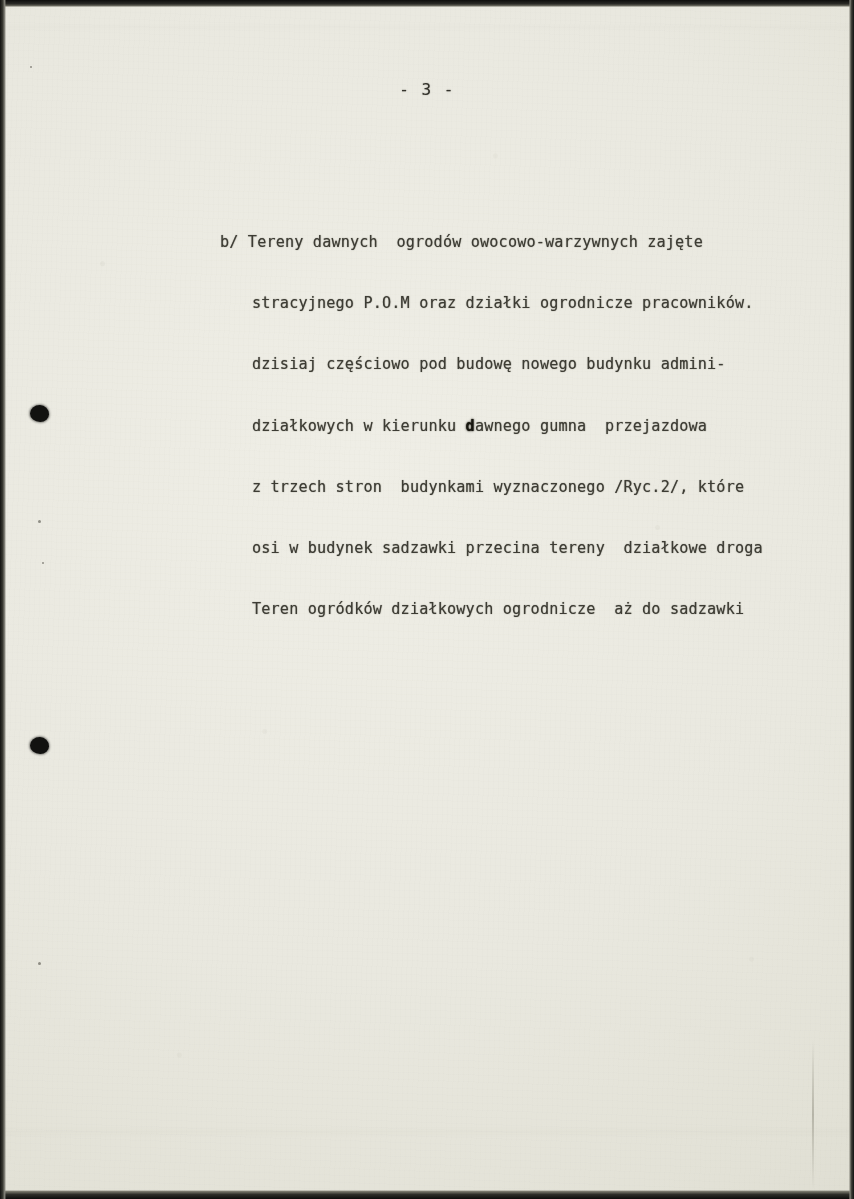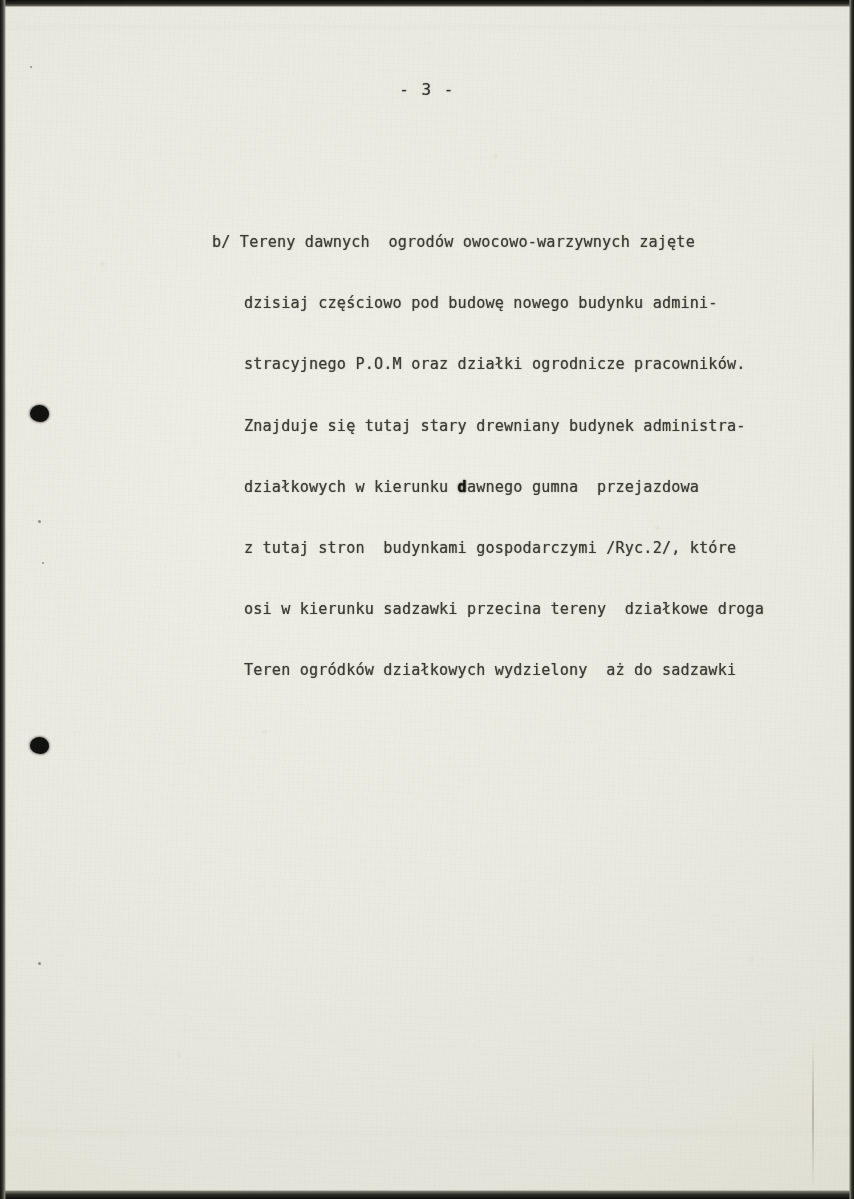"b/ Tereny dawnych ogrodów" .para { margin: 0 0 0 0 -> 0 0 0 8px }
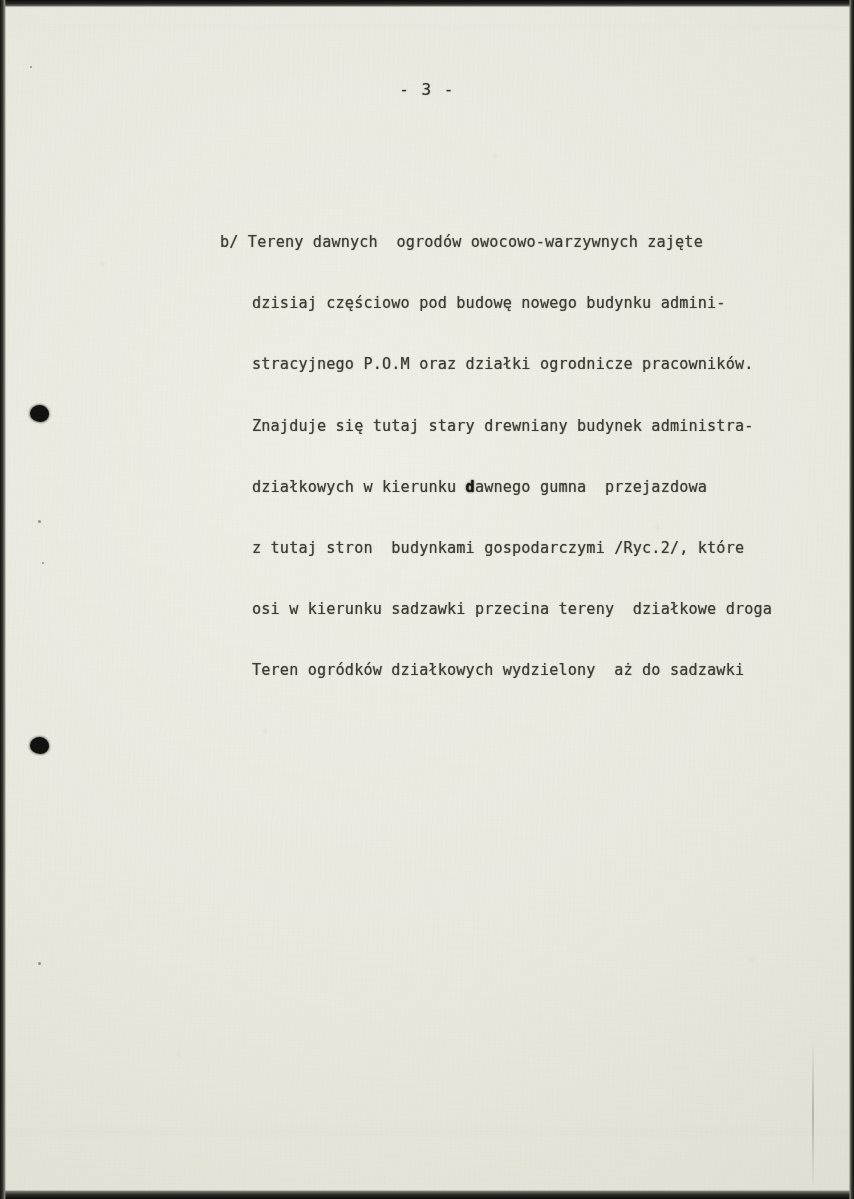"dzisiaj częściowo pod budowę nowego" span.line { order: before "stracyjnego P.O.M oraz działki" -> after "stracyjnego P.O.M oraz działki" }
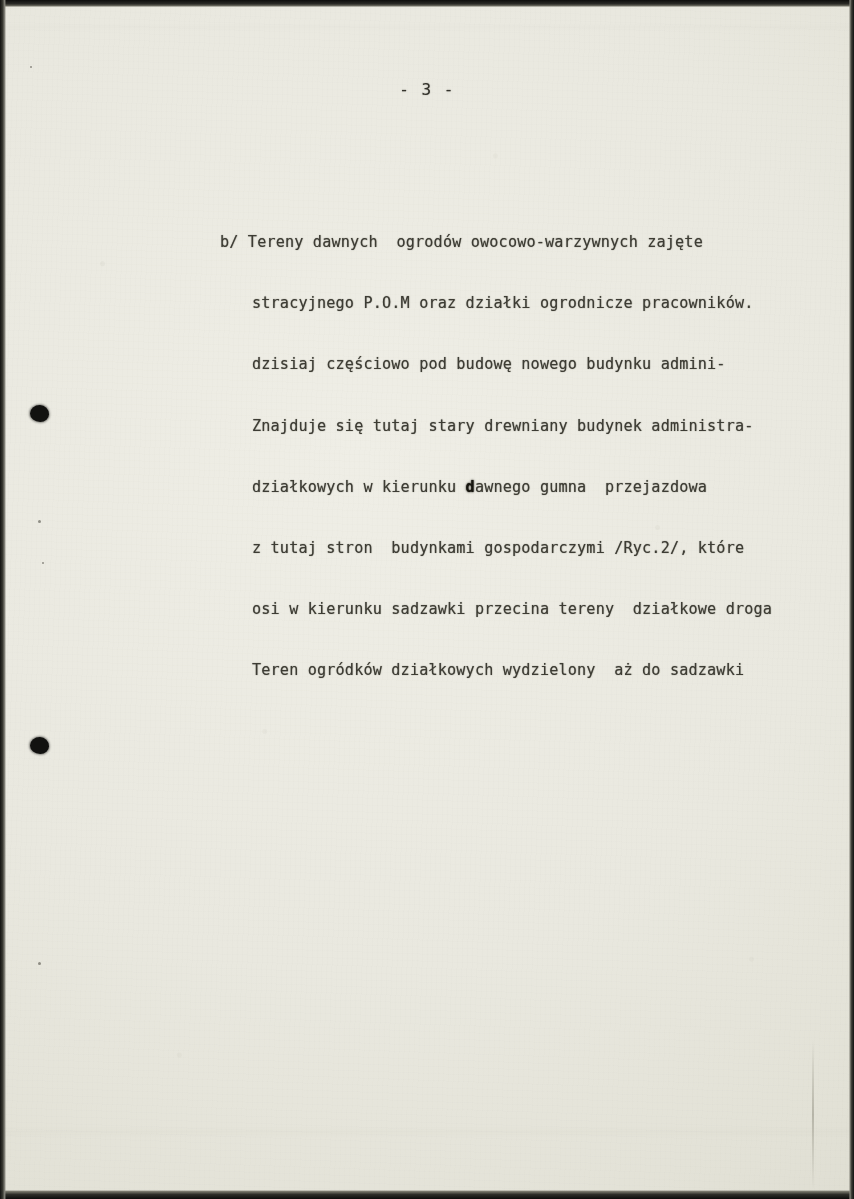"Znajduje się tutaj stary drewniany" span.line { html: <span>Znajduje się tutaj stary drewniany budynek administra-</span> -> none }
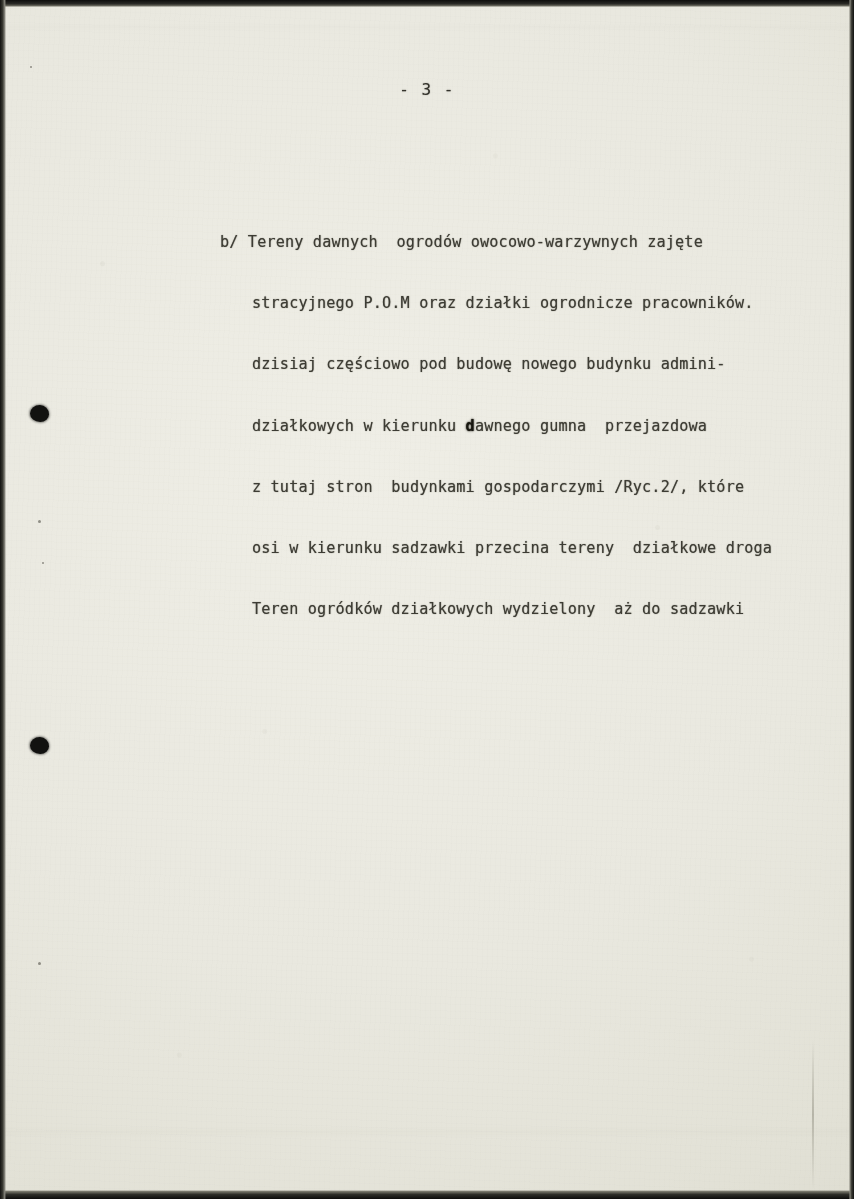"z tutaj stron budynkami gospodarczymi" span.line { text: tutaj stron  budynkami gospodarczymi -> trzech stron  budynkami wyznaczonego }
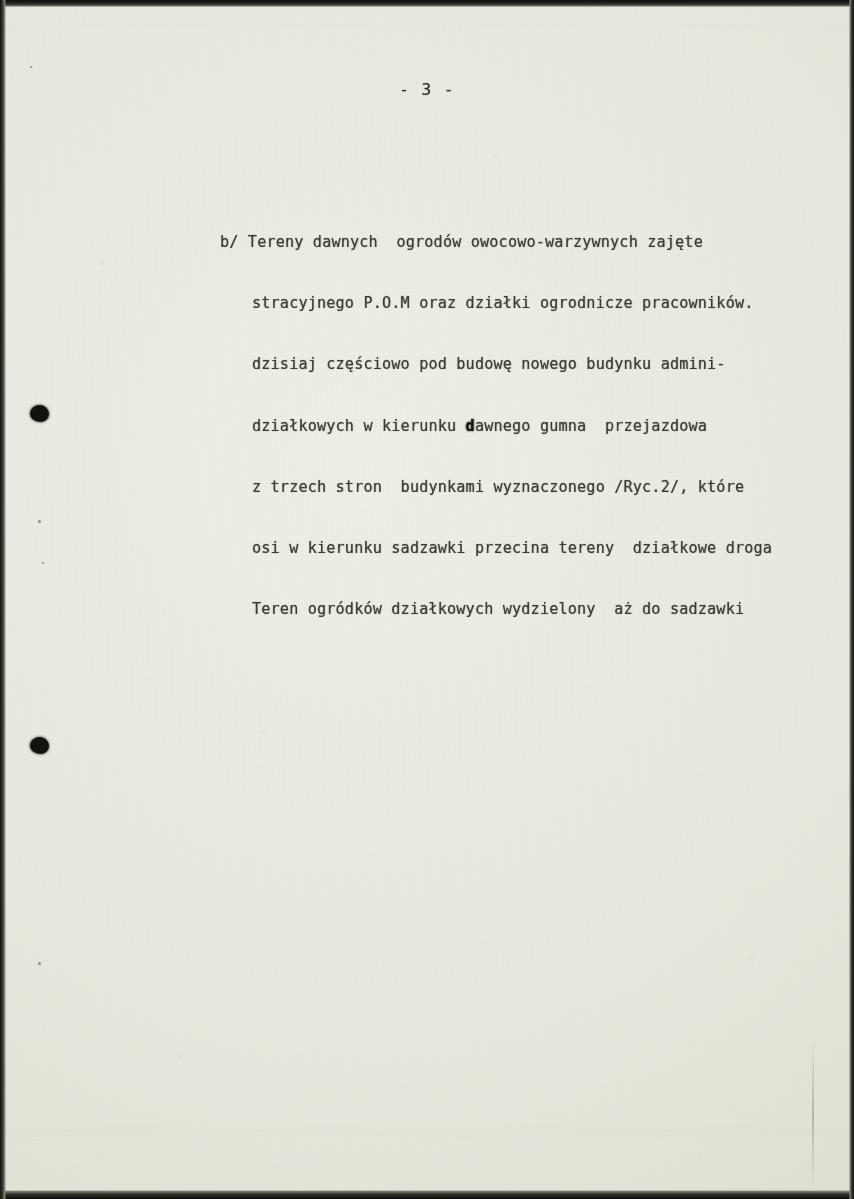"osi w kierunku sadzawki przecina" span.line { text: kierunku -> budynek }
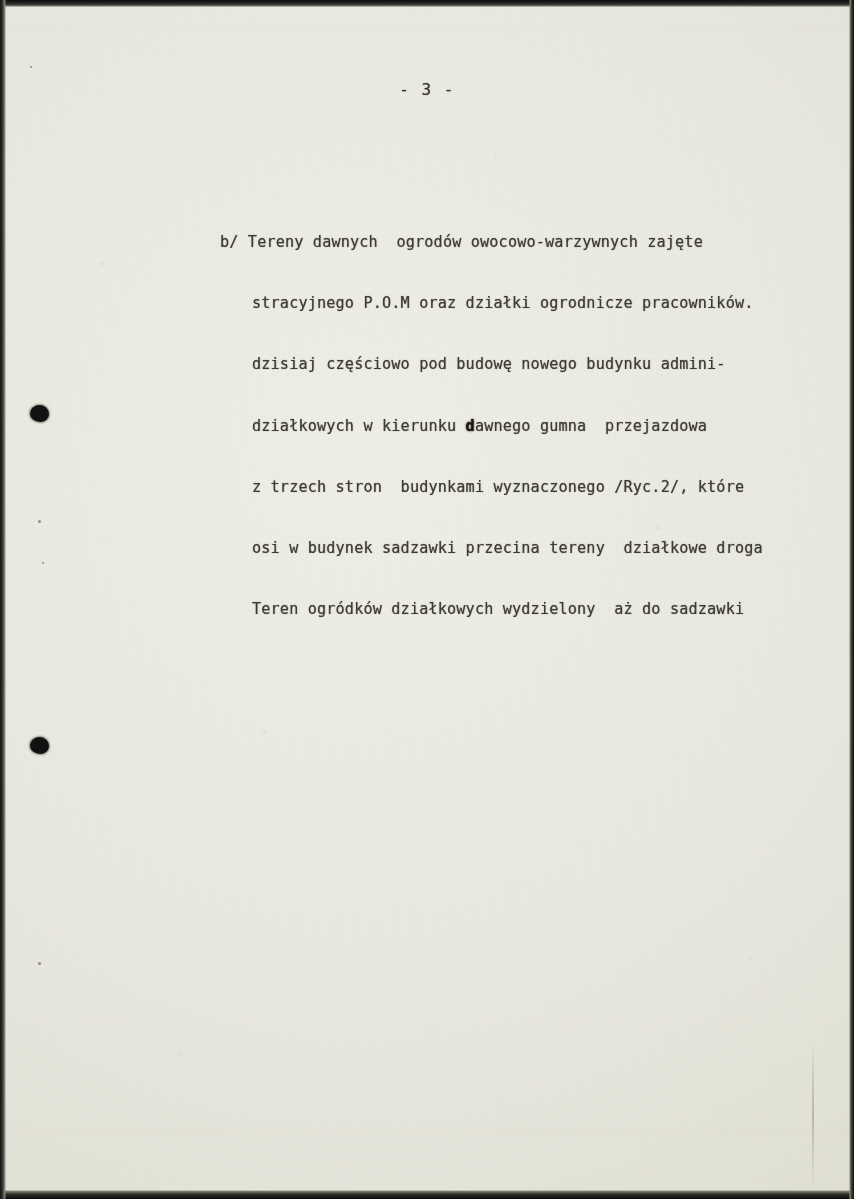"Teren ogródków działkowych wydzielony aż" span.line { text: wydzielony -> ogrodnicze }
